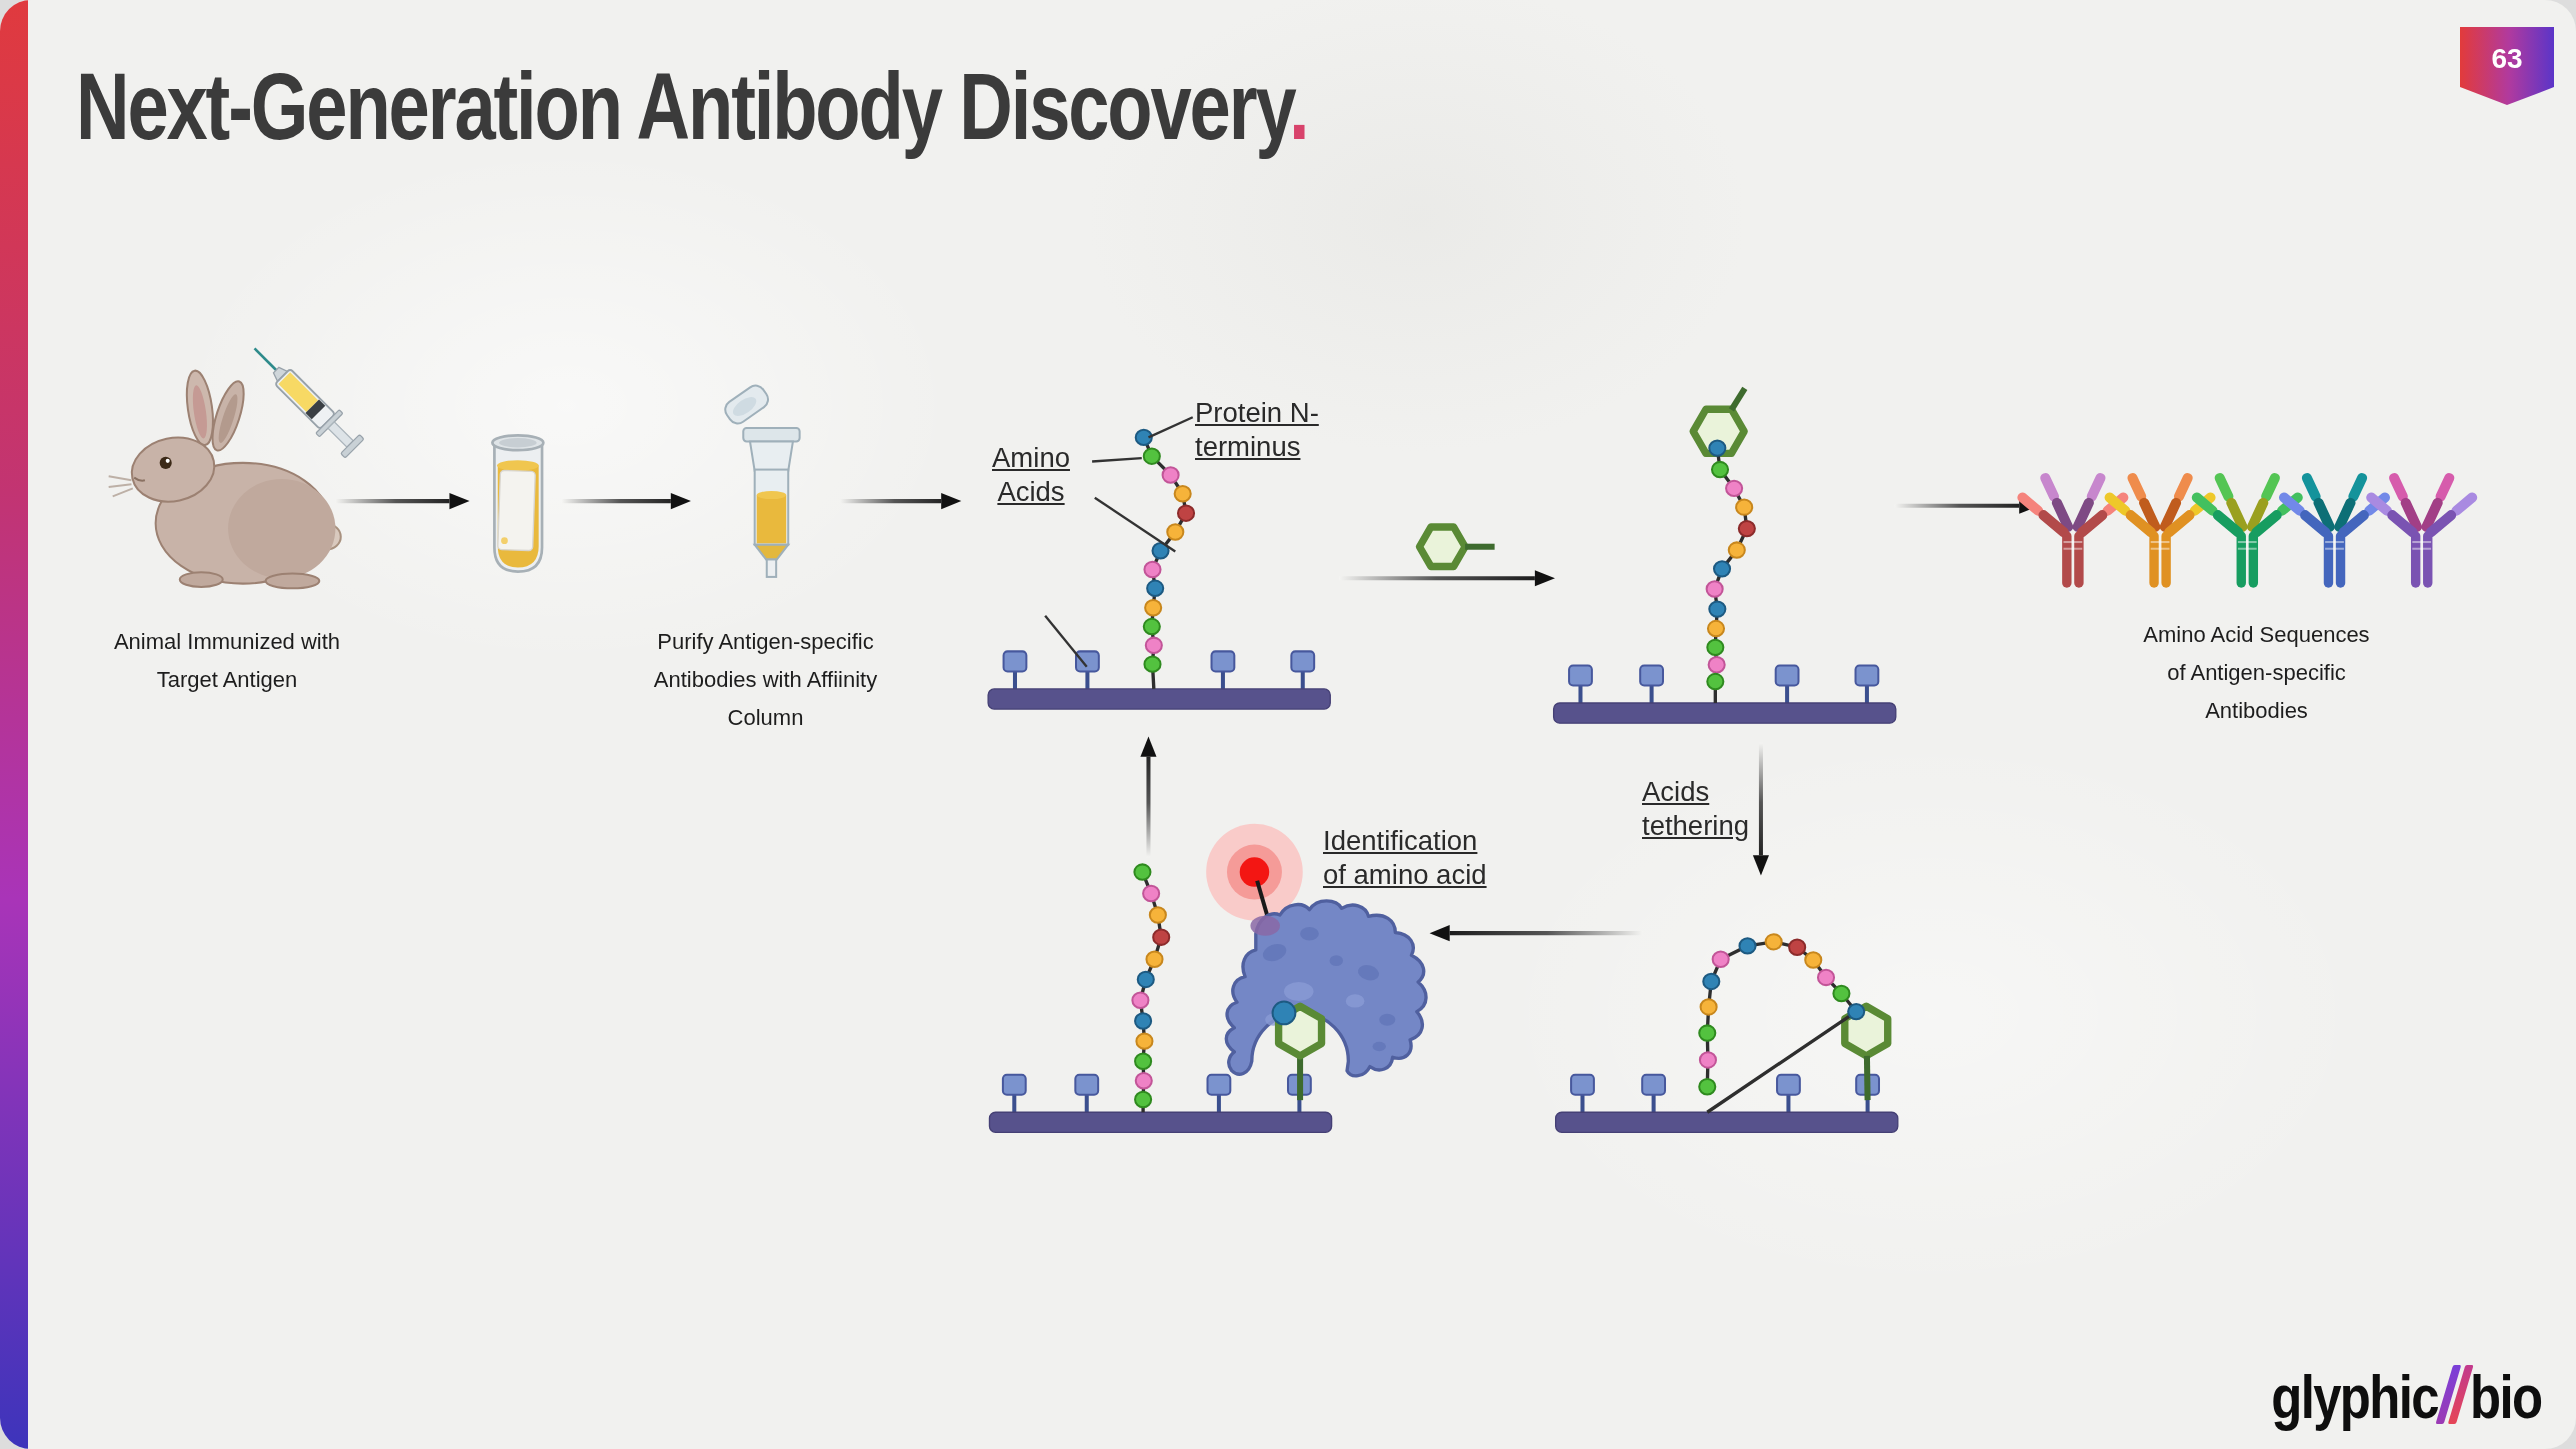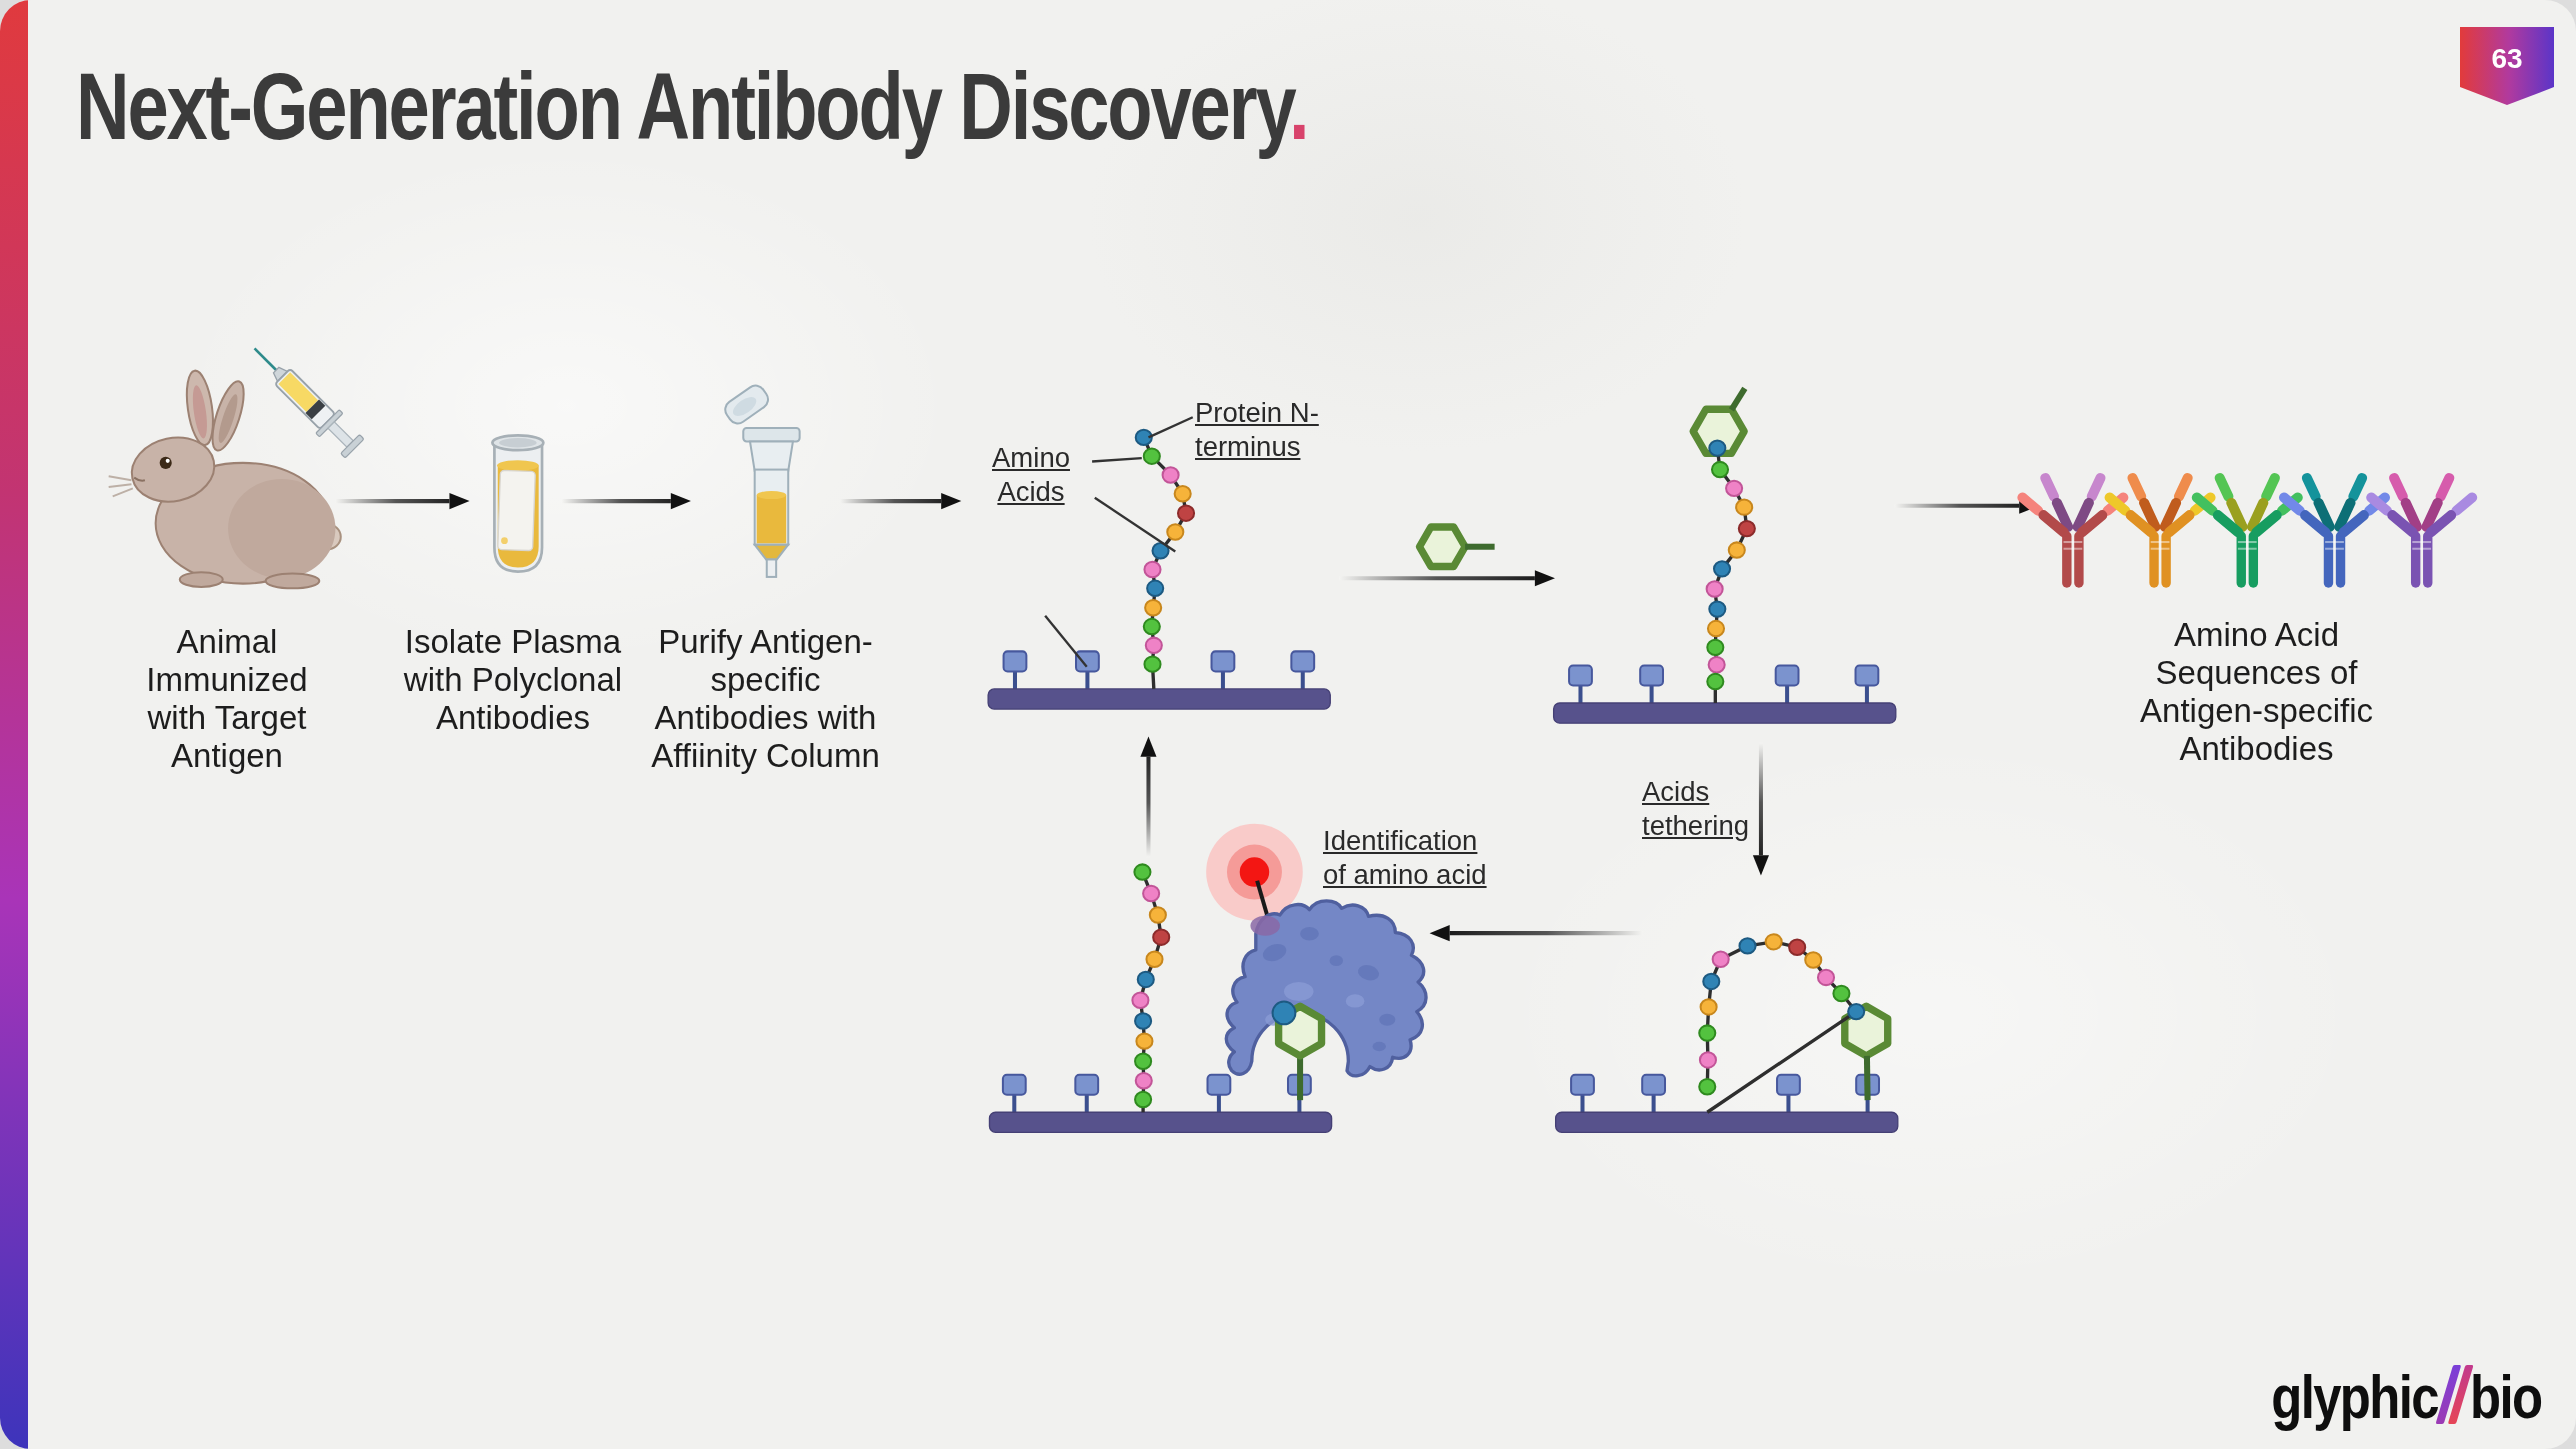"Animal Immunized with Target Antigen" .step-label { font-size: 33px -> 22px }
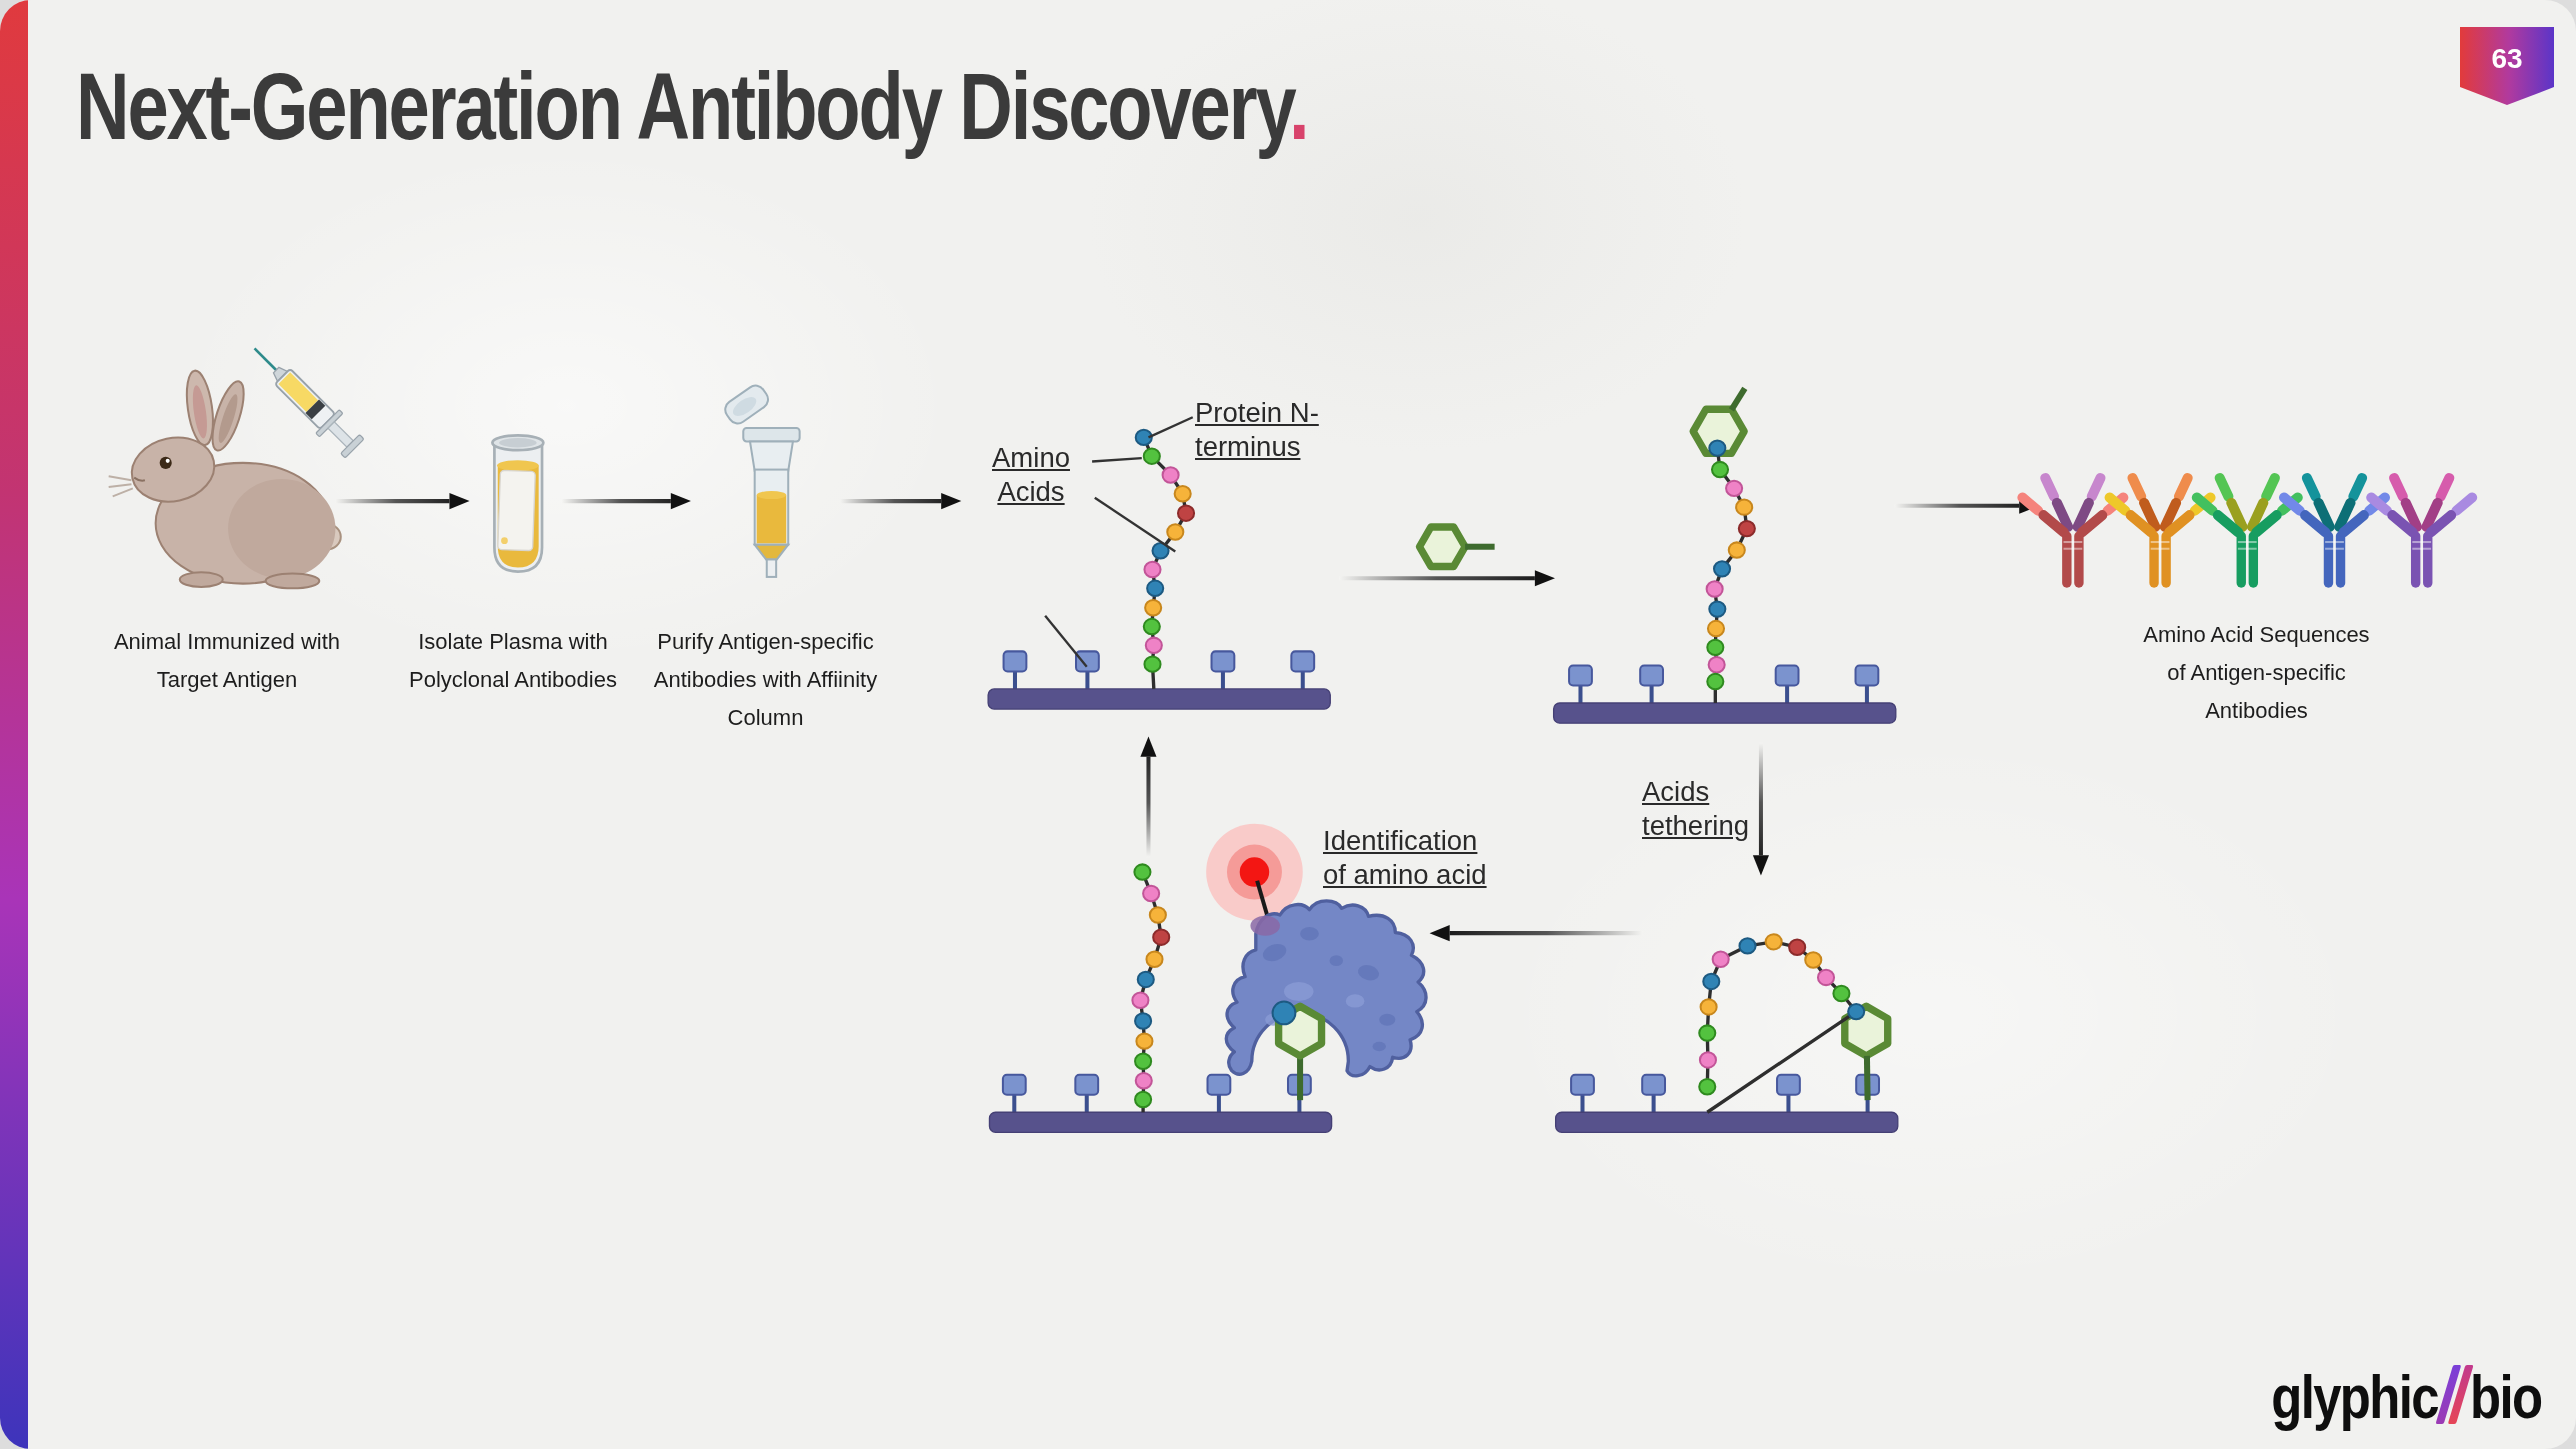"Isolate Plasma with Polyclonal" div.lbl { html: <div>Isolate Plasma with Polyclonal Antibodies</div> -> none }
